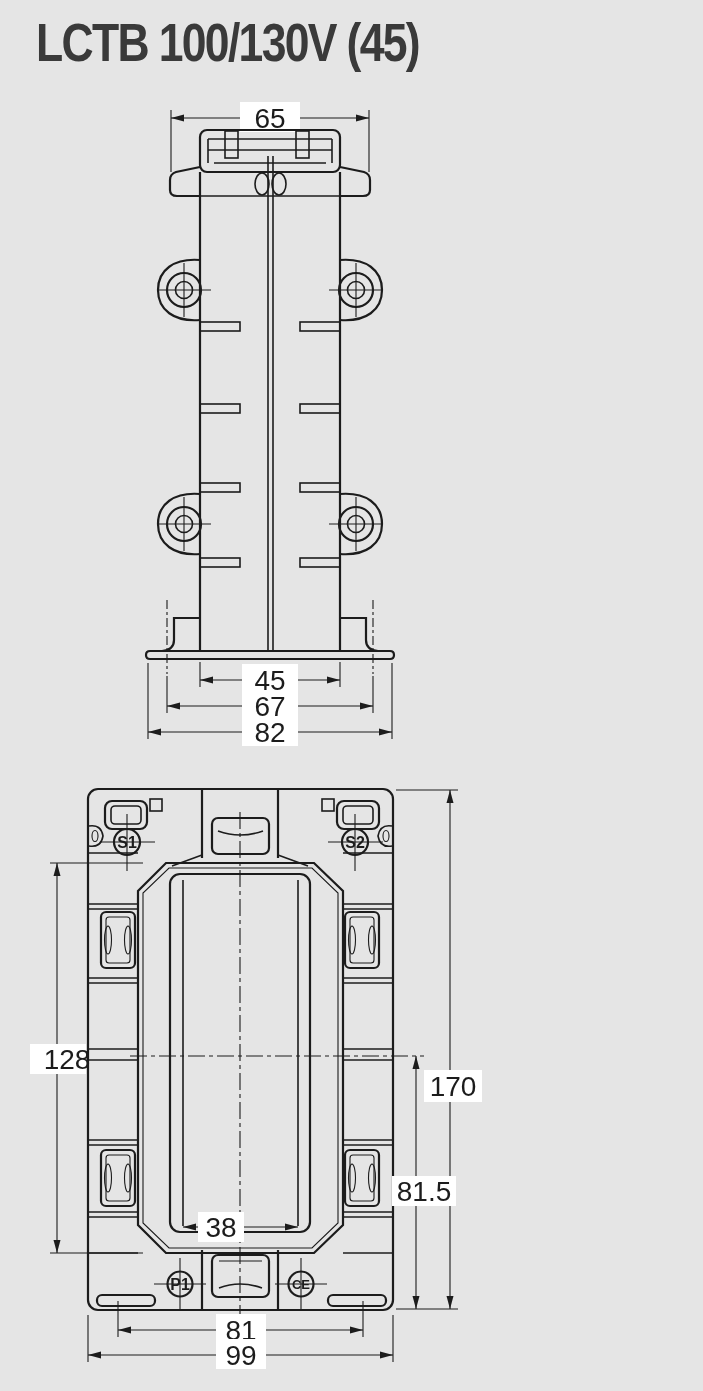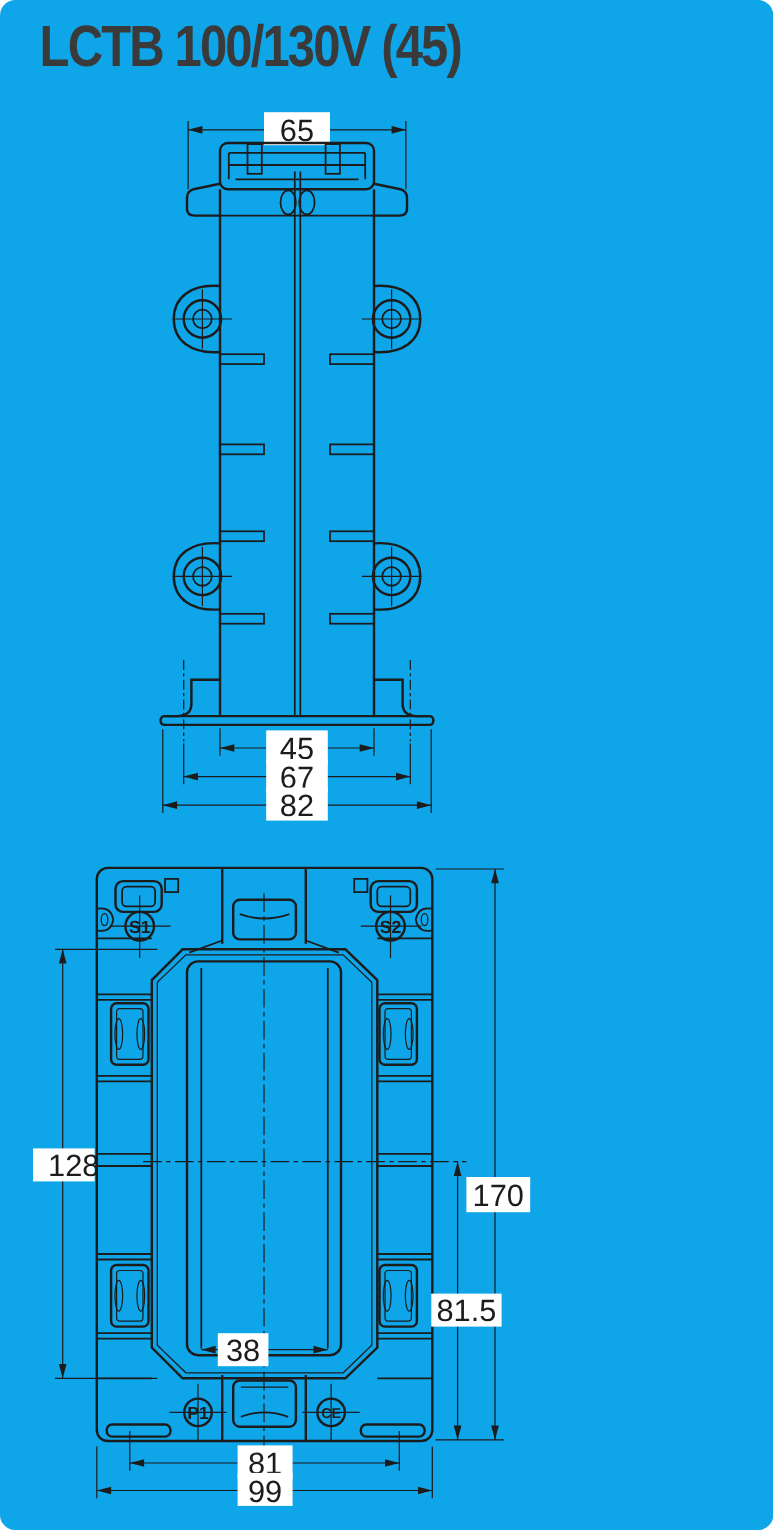"LCTB 100/130V (45)" .page { background: #0ea5e9 -> #e5e5e5; border-radius: 14px -> none }
